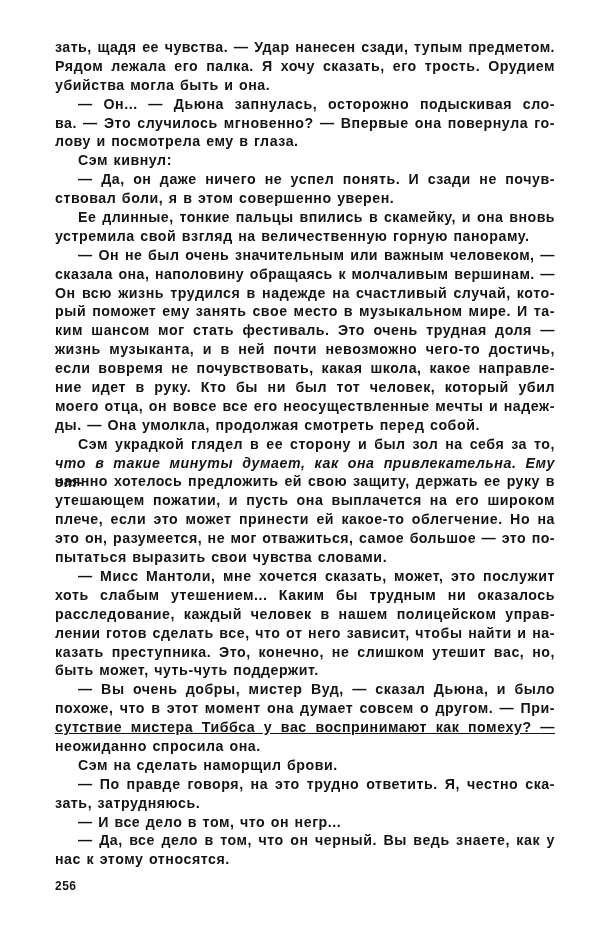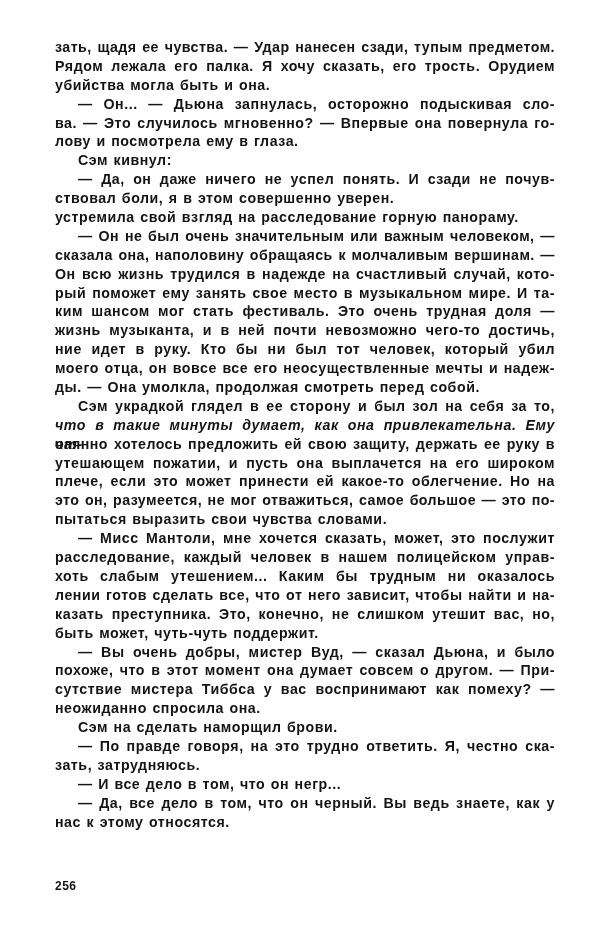"Ее длинные, тонкие пальцы впились" div.line { html: none -> <div>Ее длинные, тонкие пальцы впились в скамейку, и она вновь</div> }
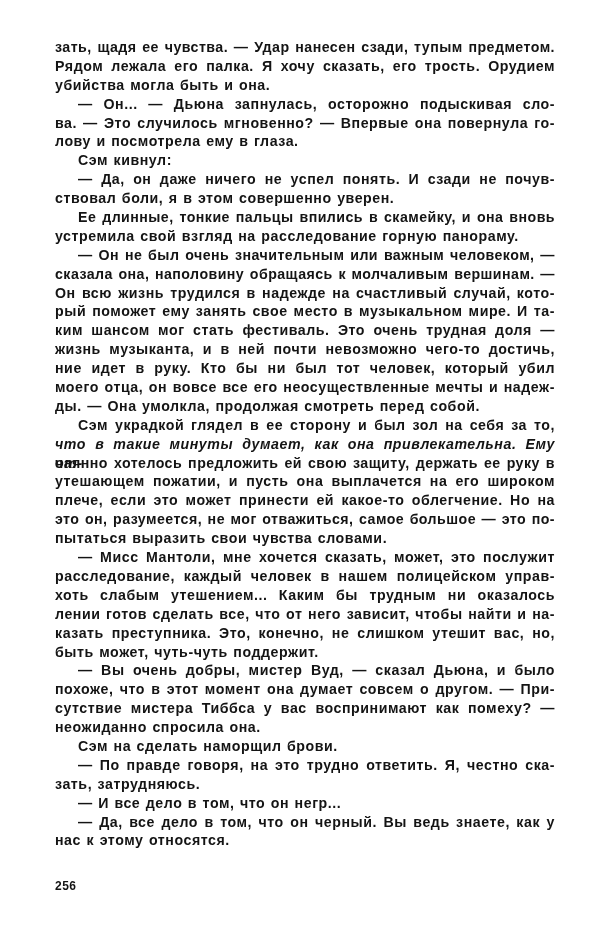"устремила свой взгляд на расследование" div.line { text: расследование -> величественную }
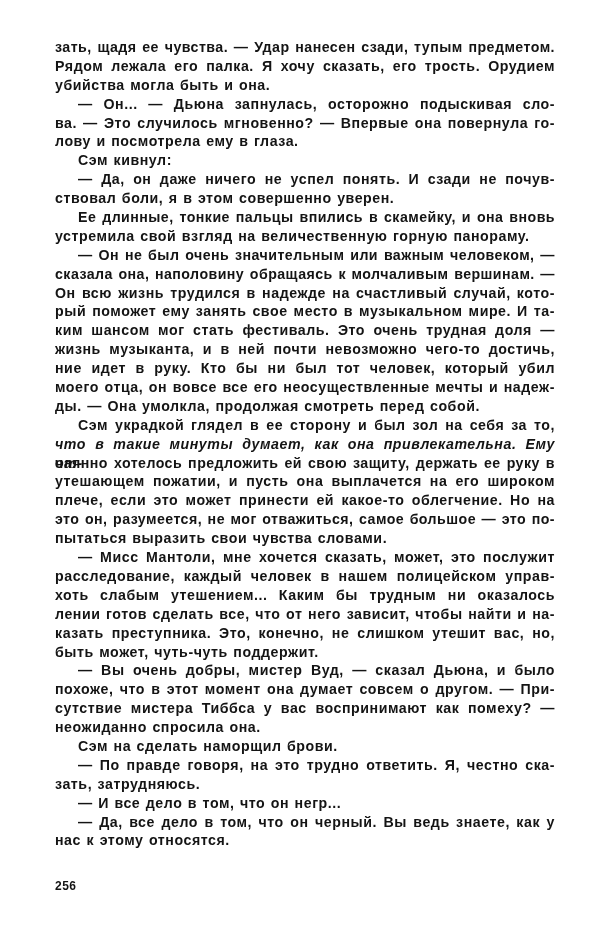"если вовремя не почувствовать, какая" div.line { html: none -> <div>если вовремя не почувствовать, какая школа, какое направле-</div> }
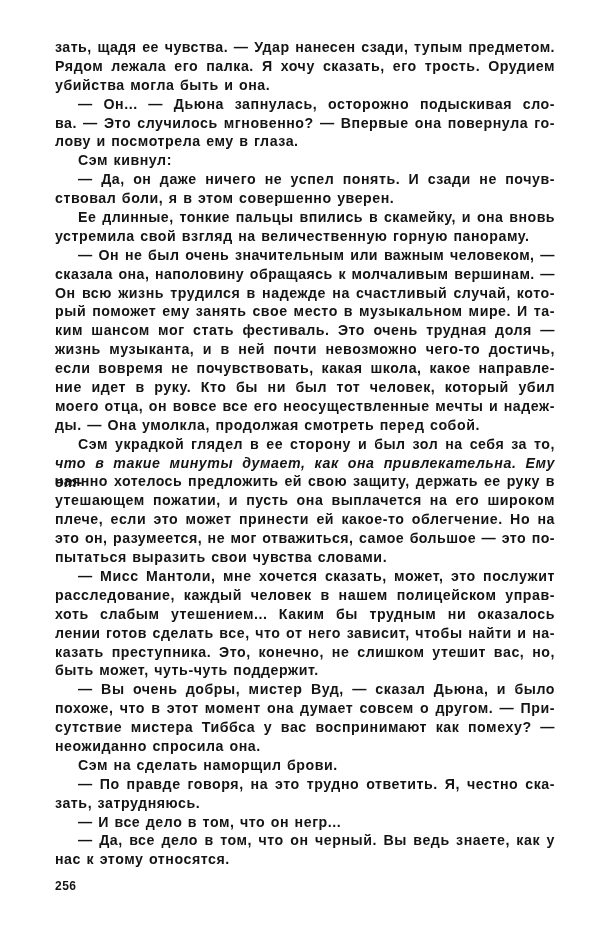"расследование, каждый человек в нашем" div.line { order: before "хоть слабым утешением... Каким бы" -> after "хоть слабым утешением... Каким бы" }
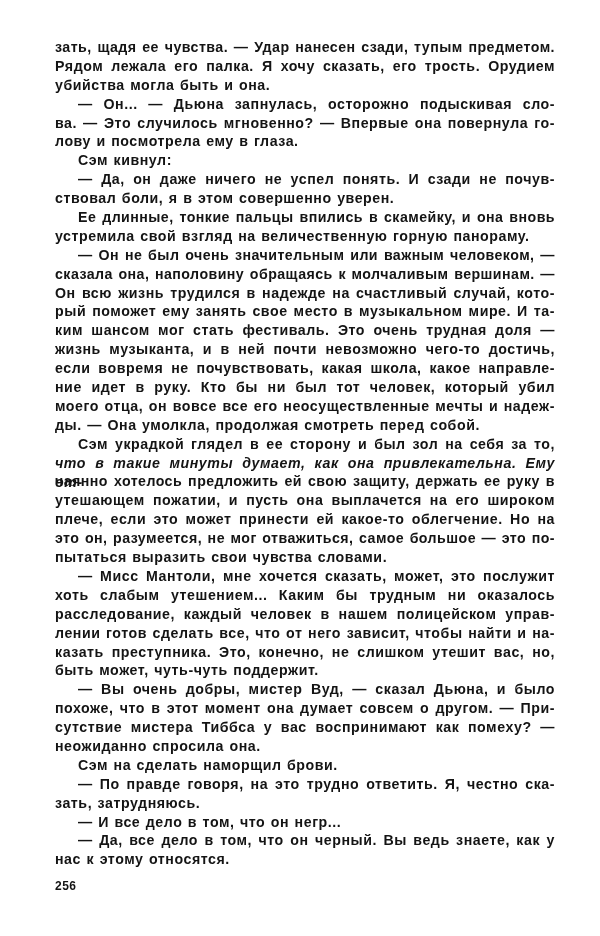"сутствие мистера Тиббса у вас" div.line { text-decoration: none -> underline }
